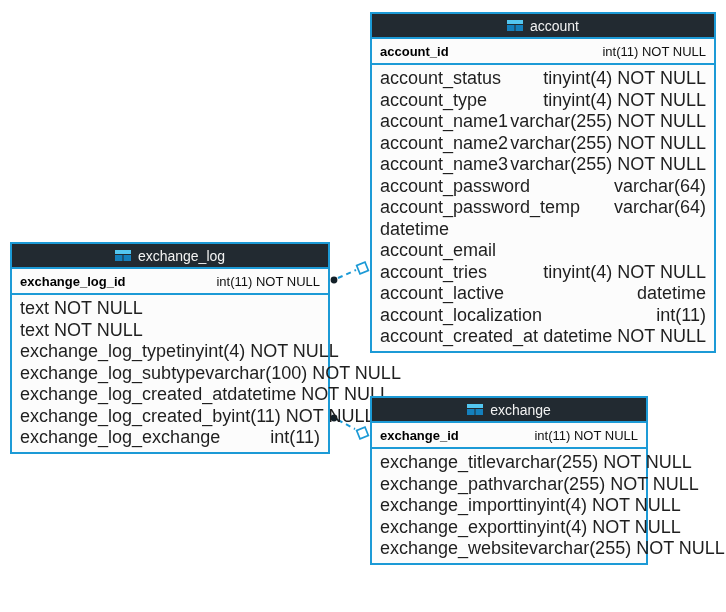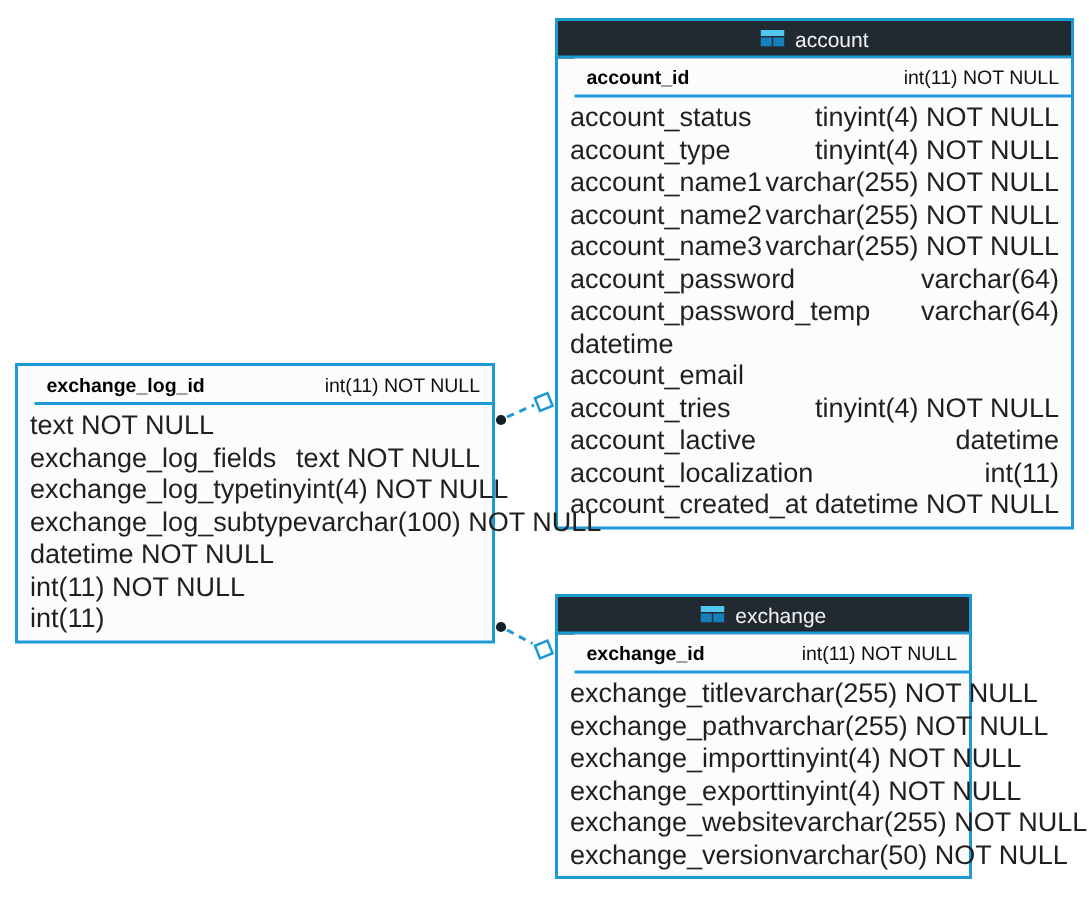"account_id" .db-table .keyrow { margin-left: 11px -> none }
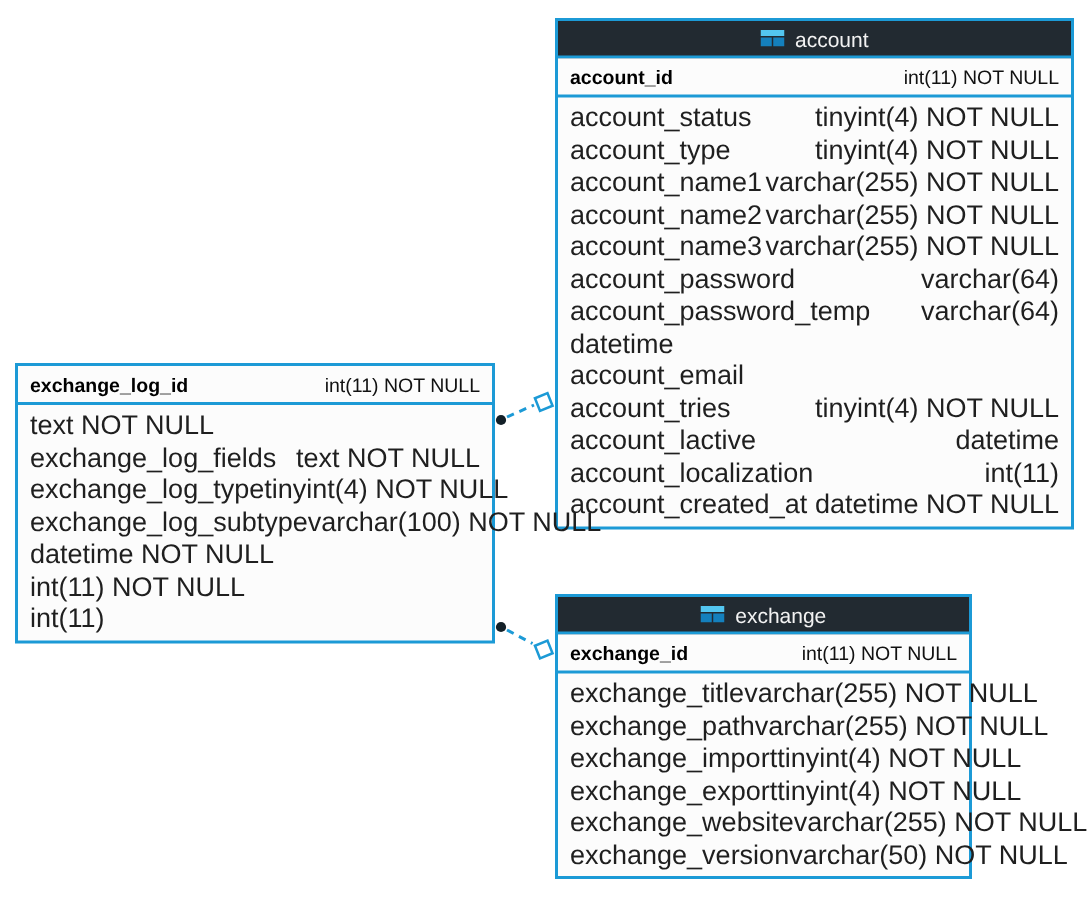"exchange_log" div.thead { html: none -> <div> <svg> <rect></rect> <rect></rect> <rect></rect> </svg> <span>exchange_log</span> </div> }
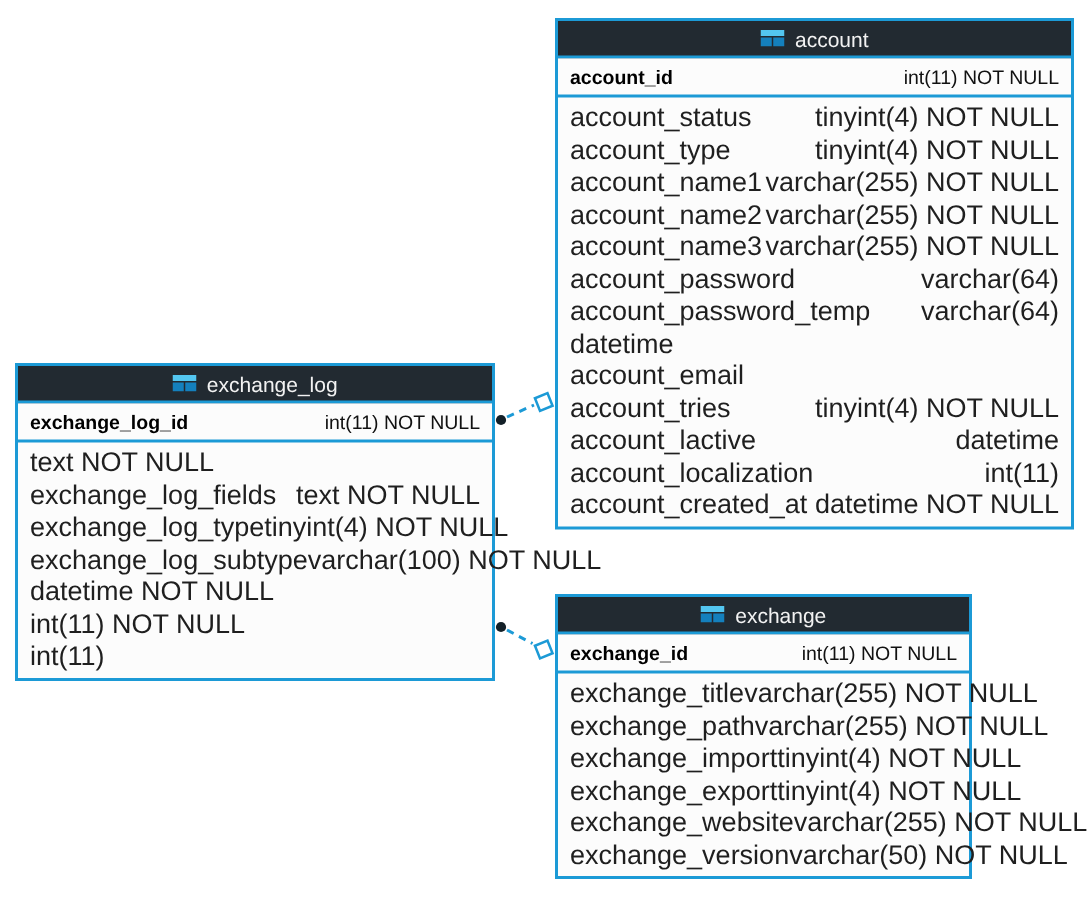"exchange_log_fields" span.col-name { html: <span>exchange_log_fields</span> -> none }
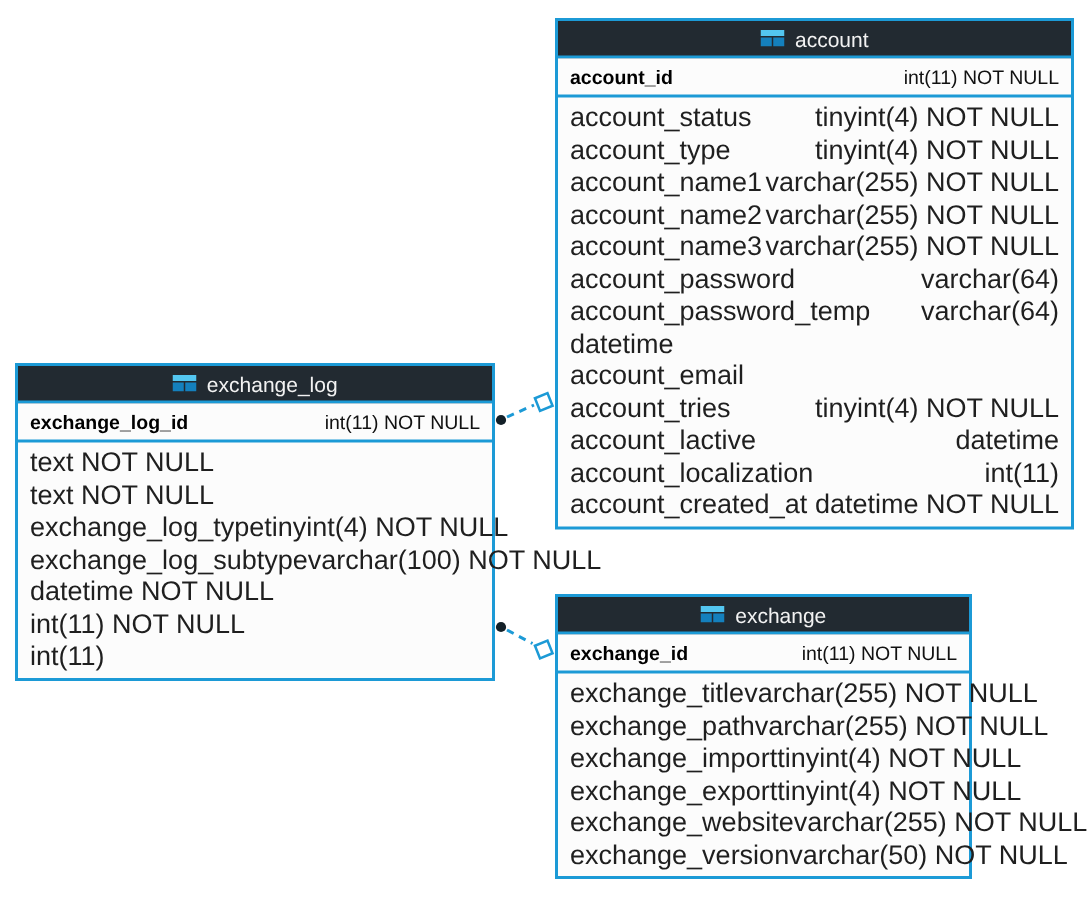"exchange_log_created_at" span.col-name { html: none -> <span>exchange_log_created_at</span> }
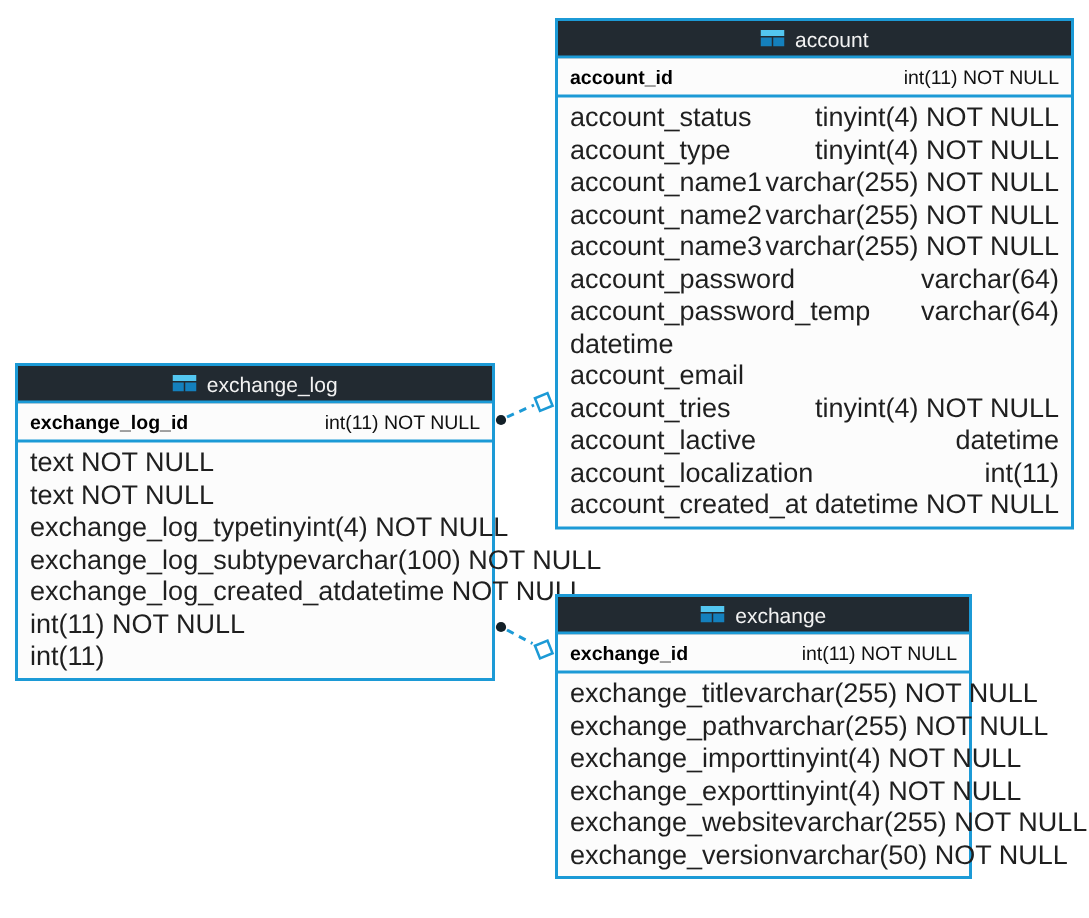"exchange_log_created_by" span.col-name { html: none -> <span>exchange_log_created_by</span> }
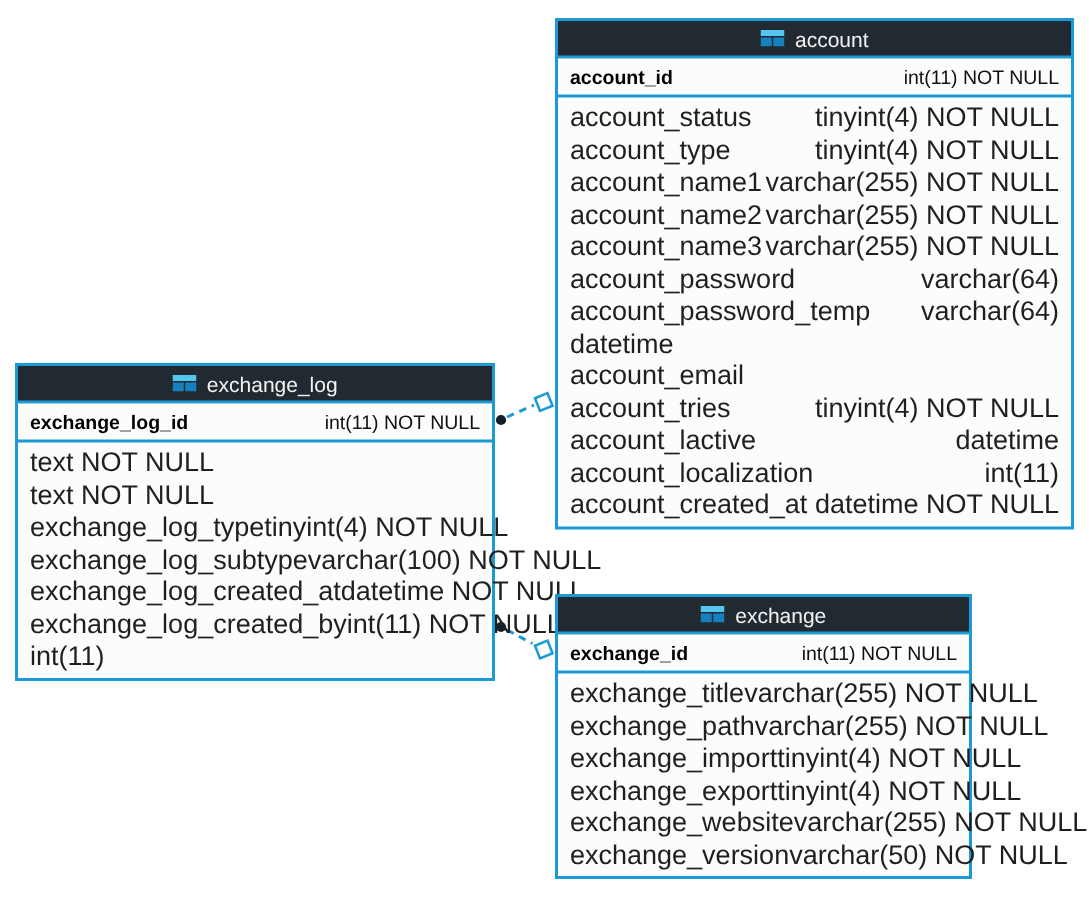"exchange_log_exchange" span.col-name { html: none -> <span>exchange_log_exchange</span> }
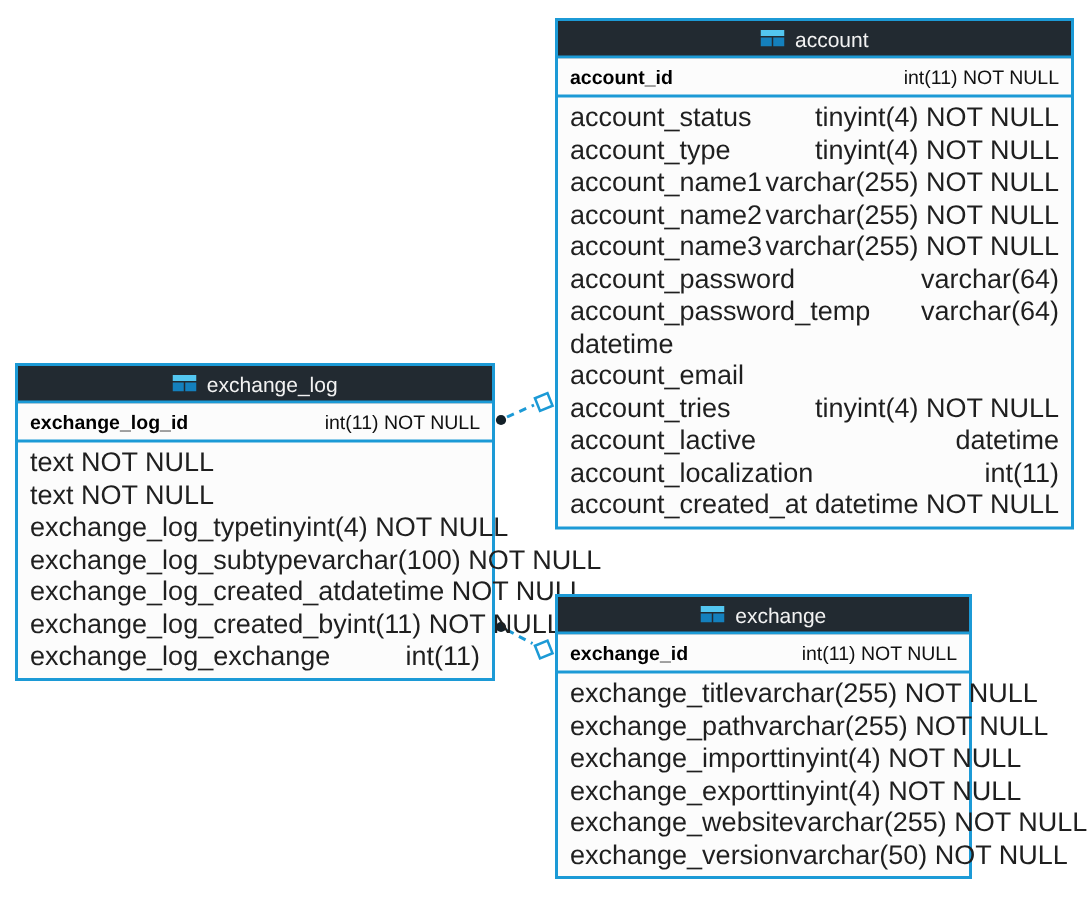"exchange_version" div.row { html: <div> <span>exchange_version</span> <span>varchar(50) NOT NULL</span> </div> -> none }
